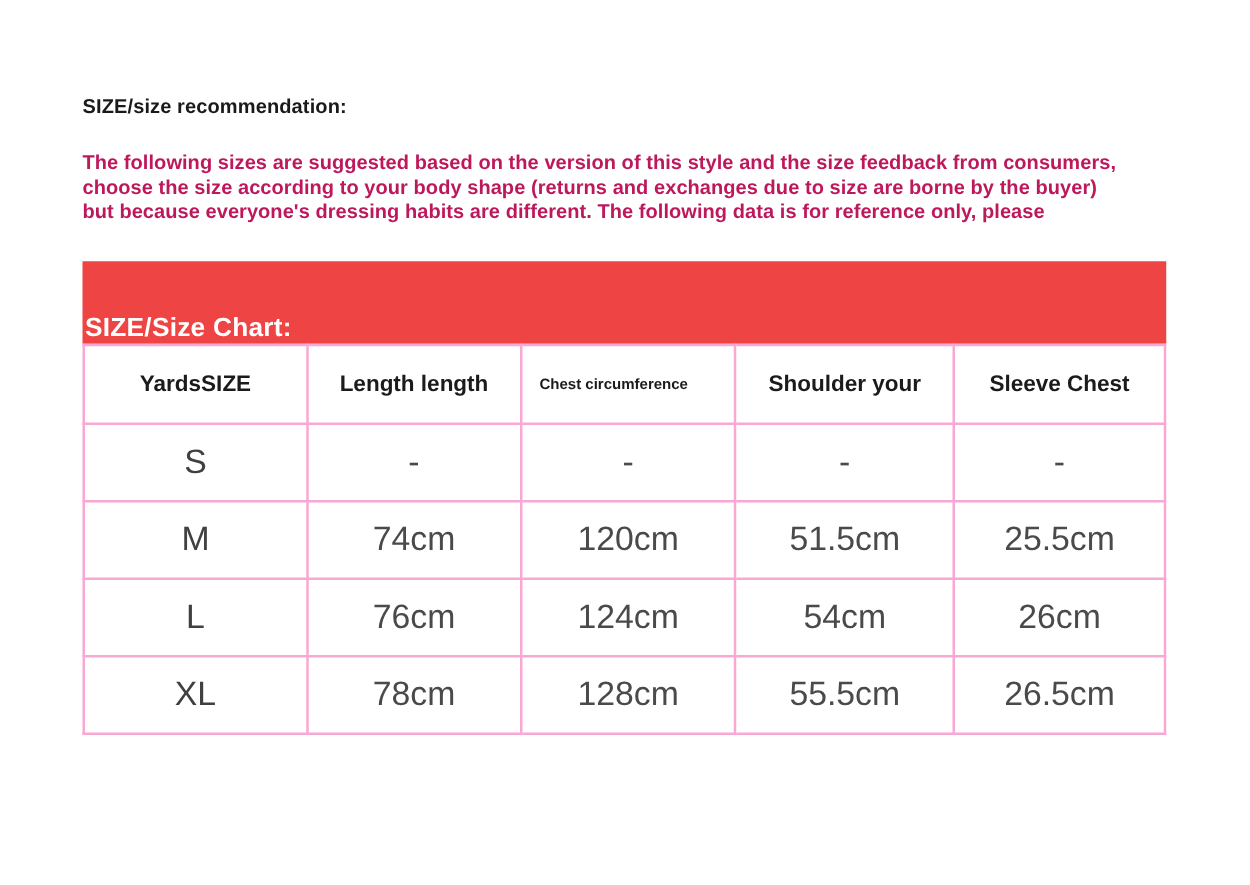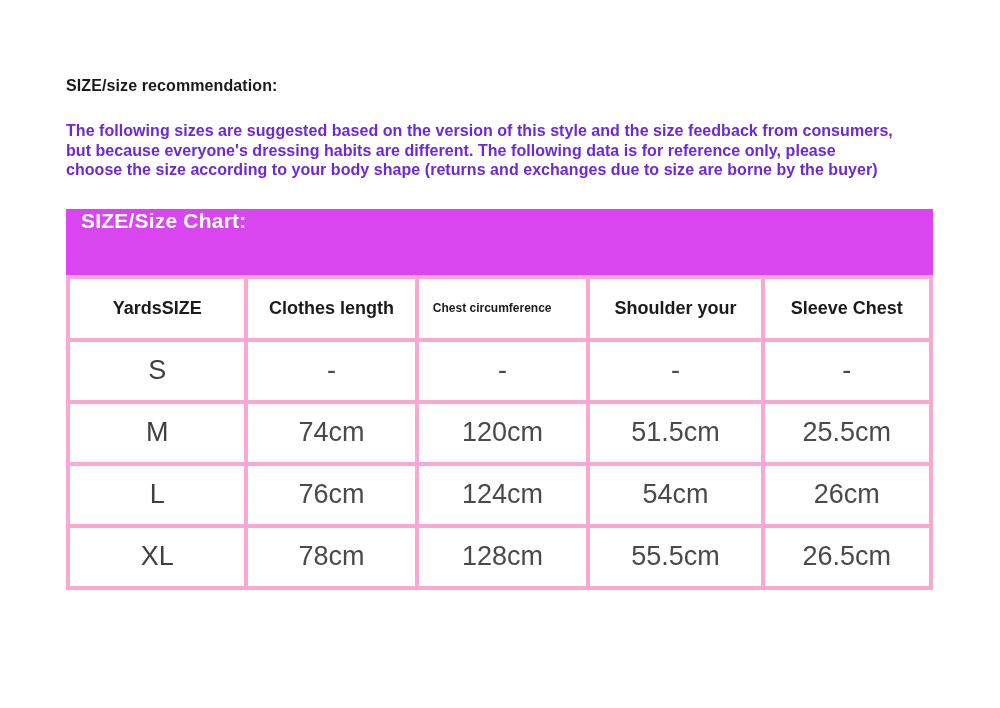"The following sizes are suggested" .description { color: #6d28d9 -> #be185d }
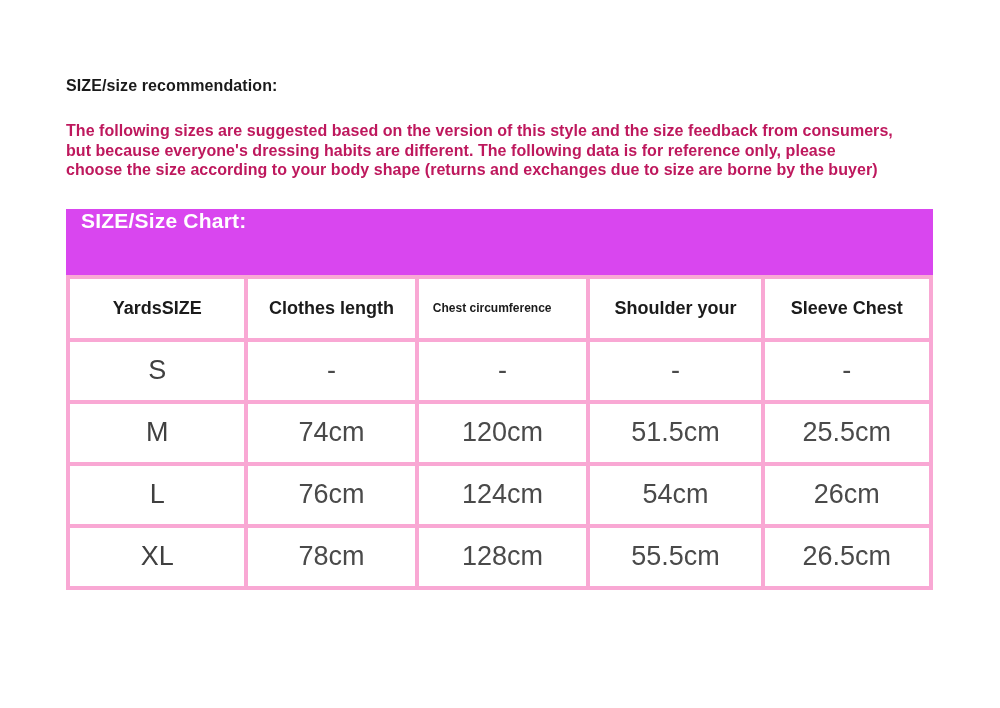"but because everyone's dressing habits" div { order: before "choose the size according to" -> after "choose the size according to" }
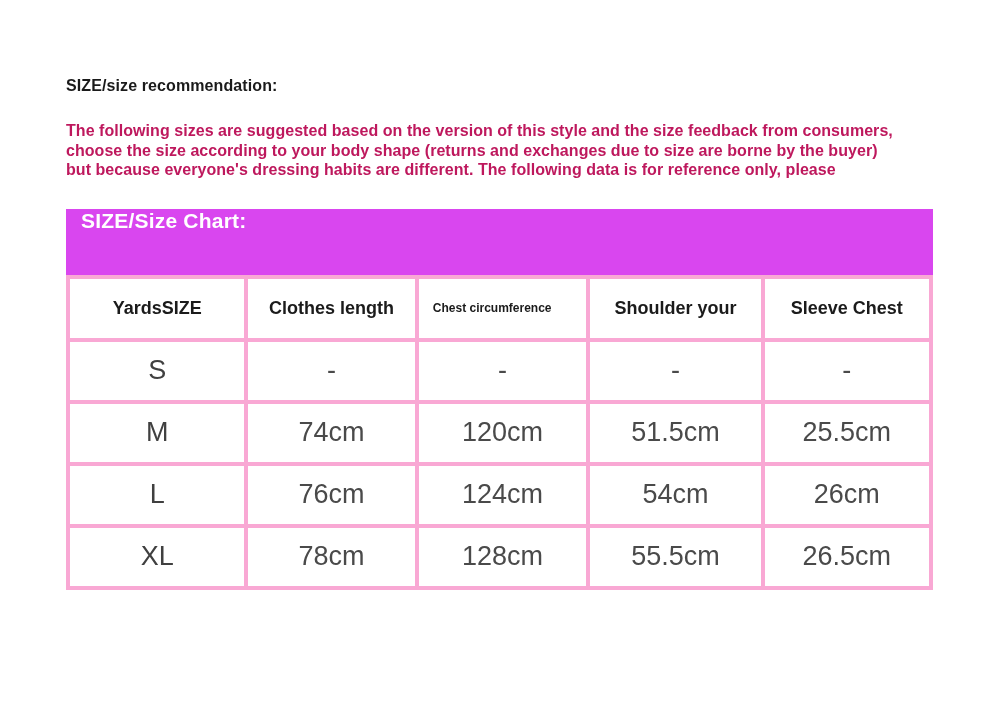"SIZE/Size Chart:" .chart-header-bar { align-items: flex-start -> flex-end; background: #d946ef -> #ef4444; padding-left: 15px -> 2px }
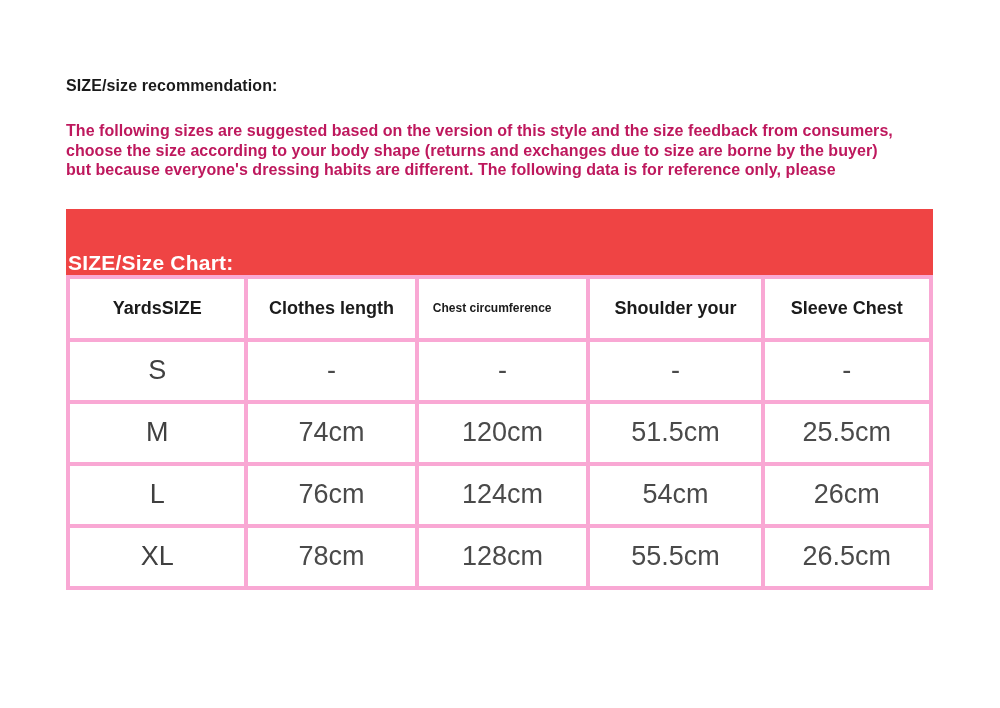"YardsSIZE" .size-table th, .size-table td { border: 4px solid #f9a8d4 -> 2px solid #f9a8d4 }
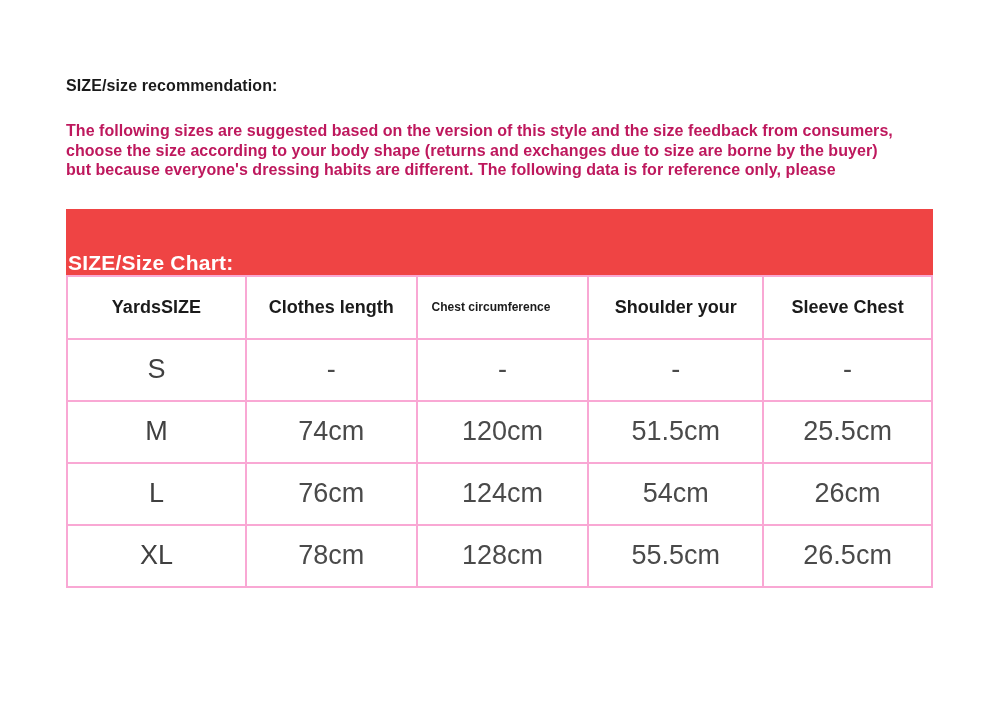"Clothes length" th { text: Clothes -> Length }
